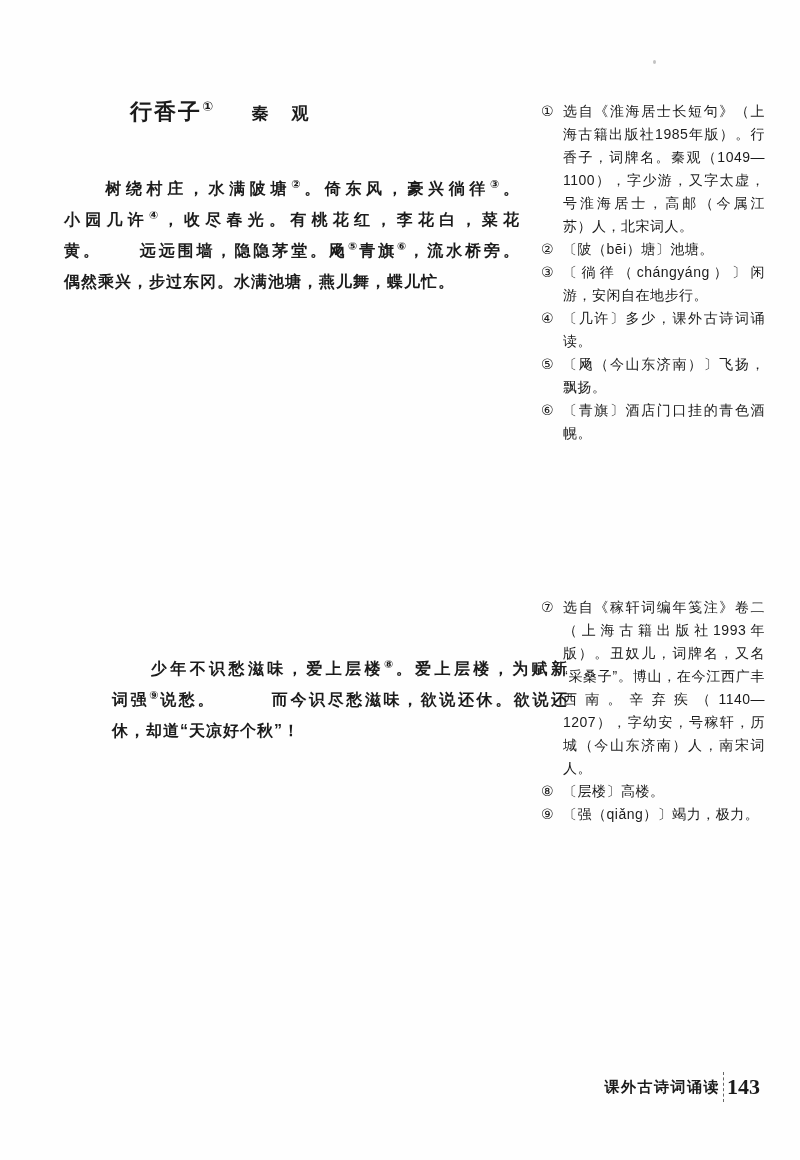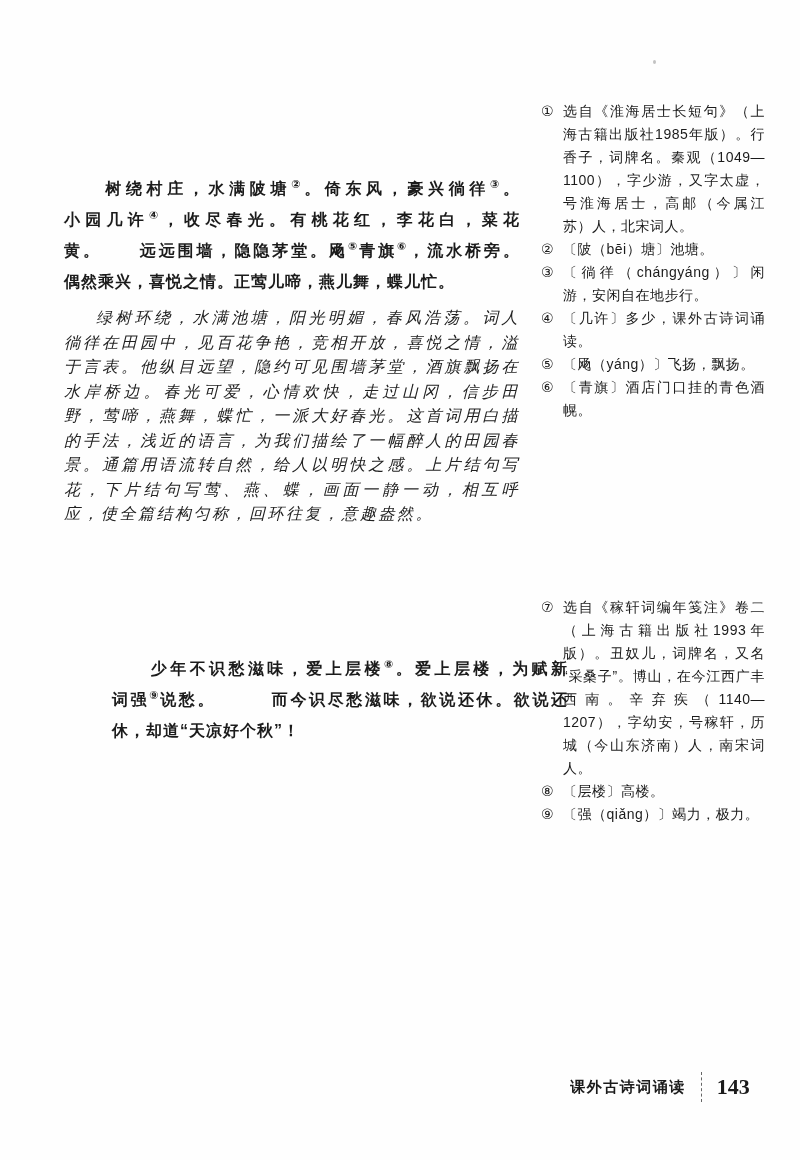"行香子① 秦 观" div.title-row { html: none -> <div> <span><span>行香子</span><sup>①</sup></span> <span>秦 观</span> </div> }
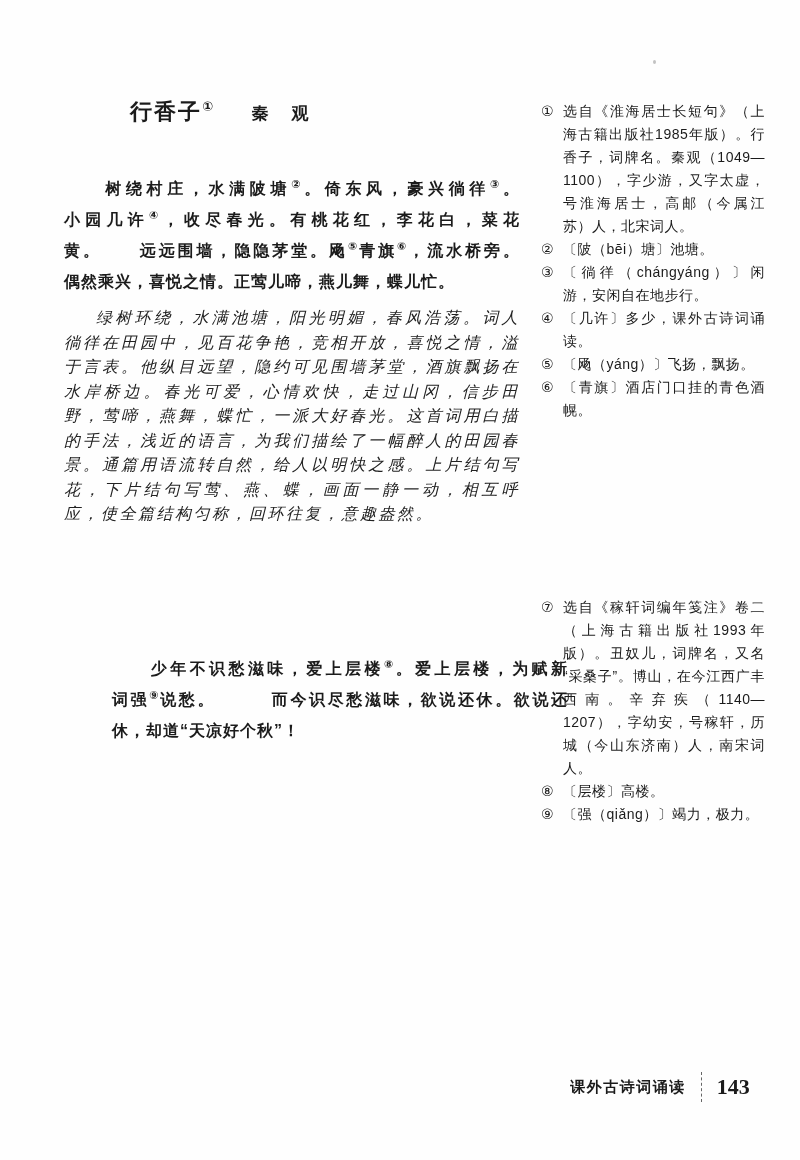"偶然乘兴，喜悦之情。正莺儿啼，燕儿舞，蝶儿忙。" div.poem-line { text: 喜悦之情。正莺儿啼 -> 步过东冈。水满池塘 }
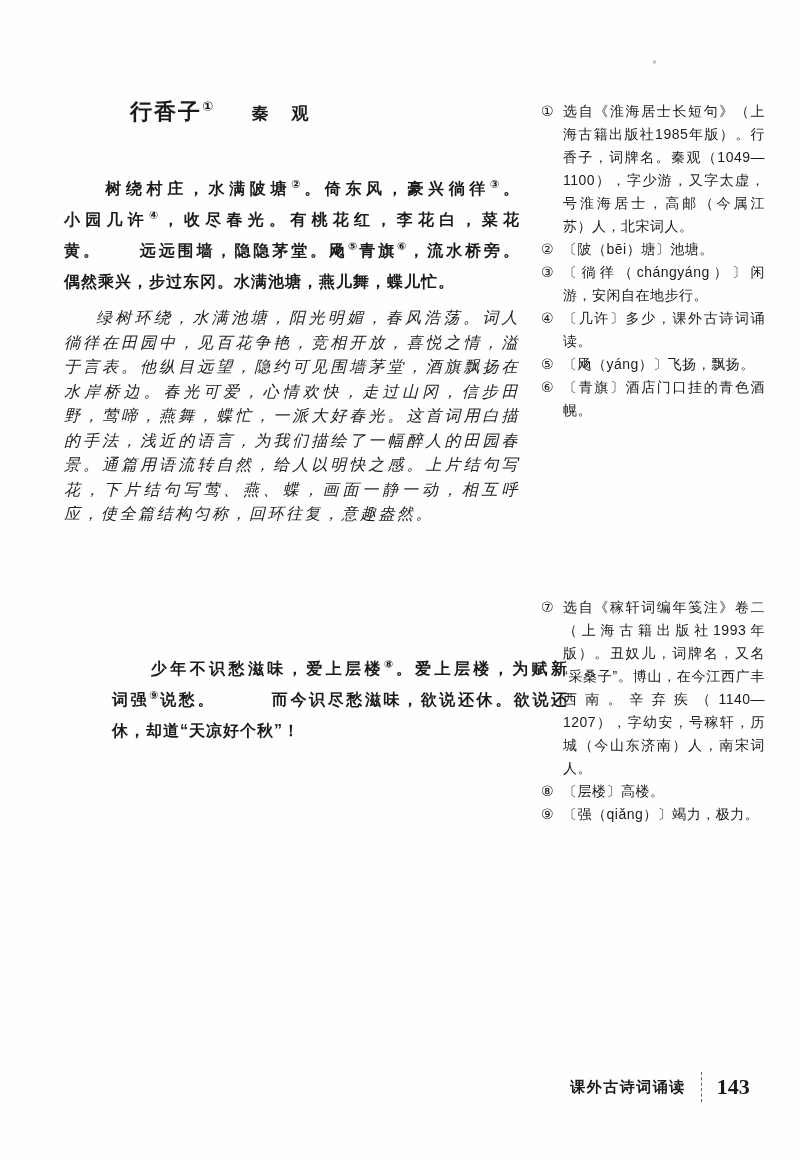"绿树环绕，水满池塘，阳光明媚，春风浩荡。词人徜徉在田园中，见百花争艳，竞相开放，" div.analysis { html: <div>绿树环绕，水满池塘，阳光明媚，春风浩荡。词人徜徉在田园中，见百花争艳，竞相开放，喜悦之情，溢于言表。他纵目远望，隐约可见围墙茅堂，酒旗飘扬在水岸桥边。春光可爱，心情欢快，走过山冈，信步田野，莺啼，燕舞，蝶忙，一派大好春光。这首词用白描的手法，浅近的语言，为我们描绘了一幅醉人的田园春景。通篇用语流转自然，给人以明快之感。上片结句写花，下片结句写莺、燕、蝶，画面一静一动，相互呼应，使全篇结构匀称，回环往复，意趣盎然。</div> -> none }
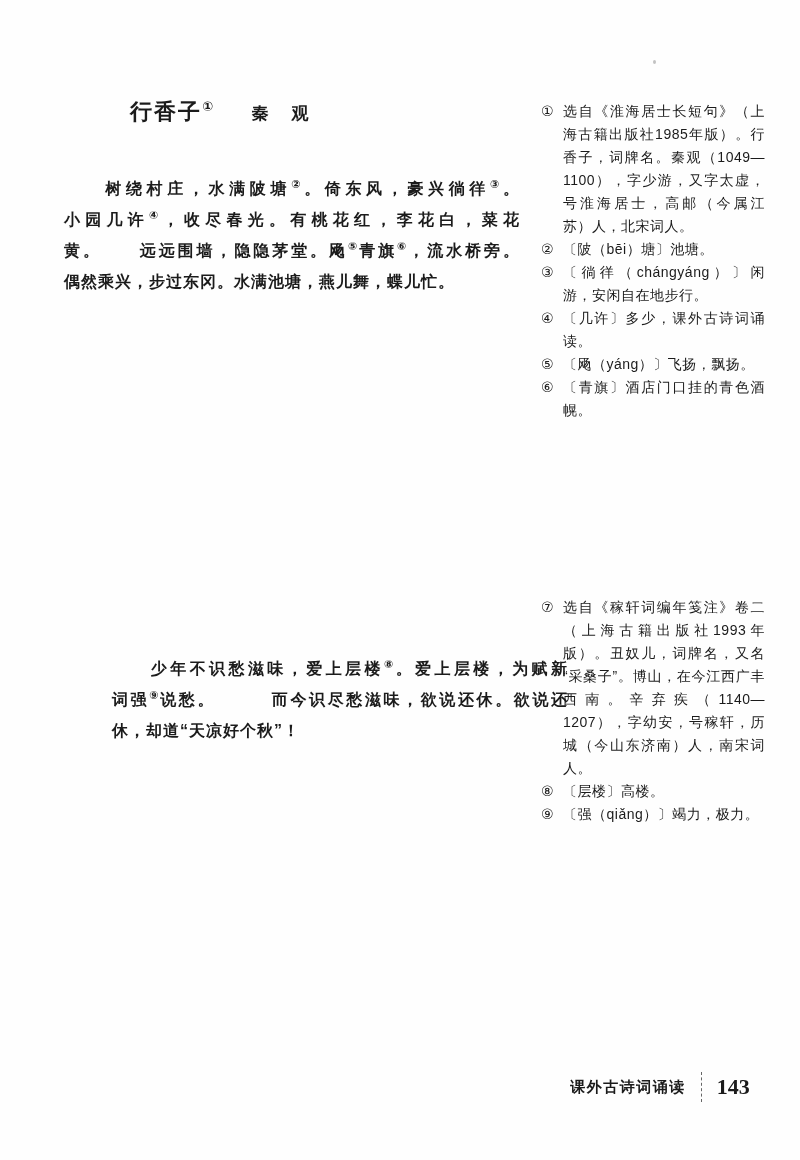"〔飏（yáng）〕飞扬，飘扬。" span.note-text { text: yáng -> 今山东济南 }
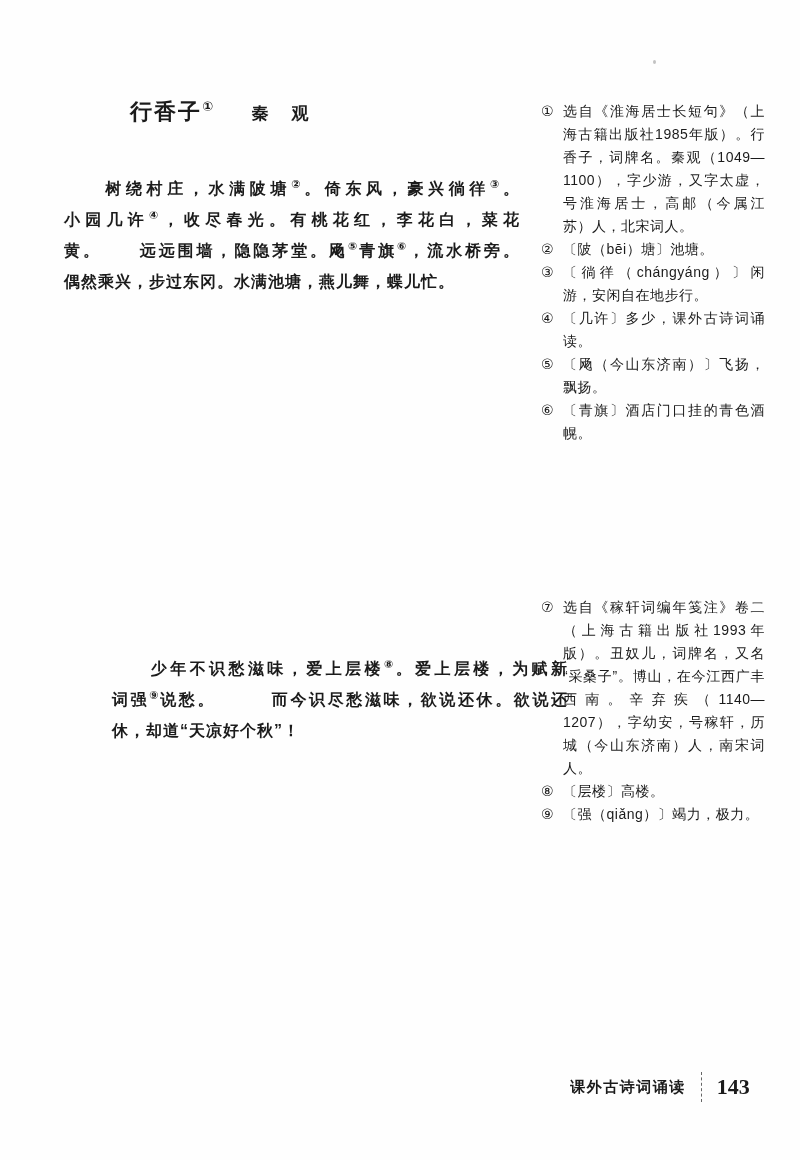"课外古诗词诵读" .footer { gap: 15px -> 3px; justify-content: center -> flex-end }
